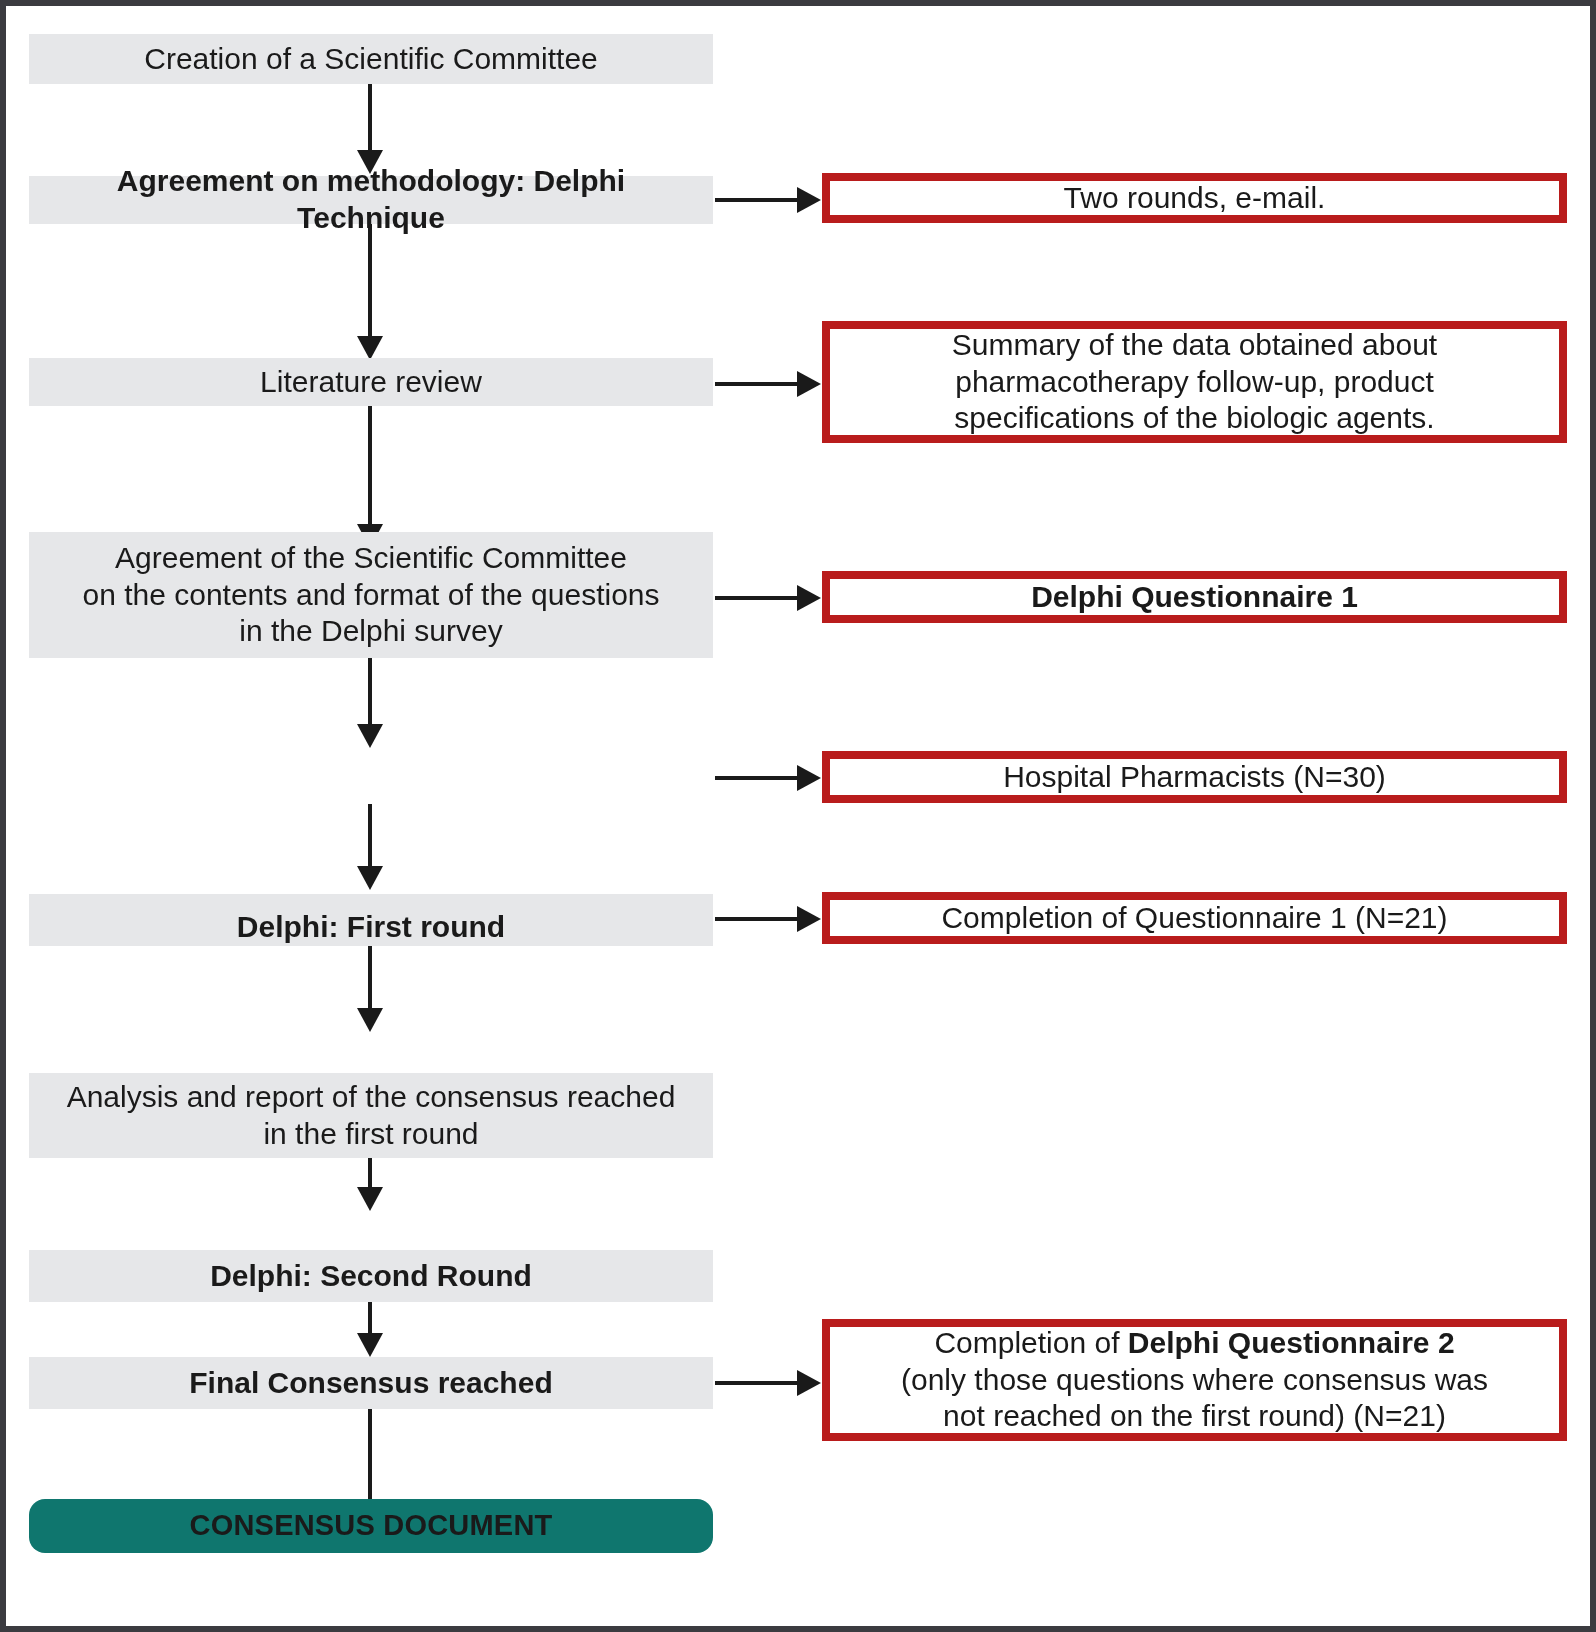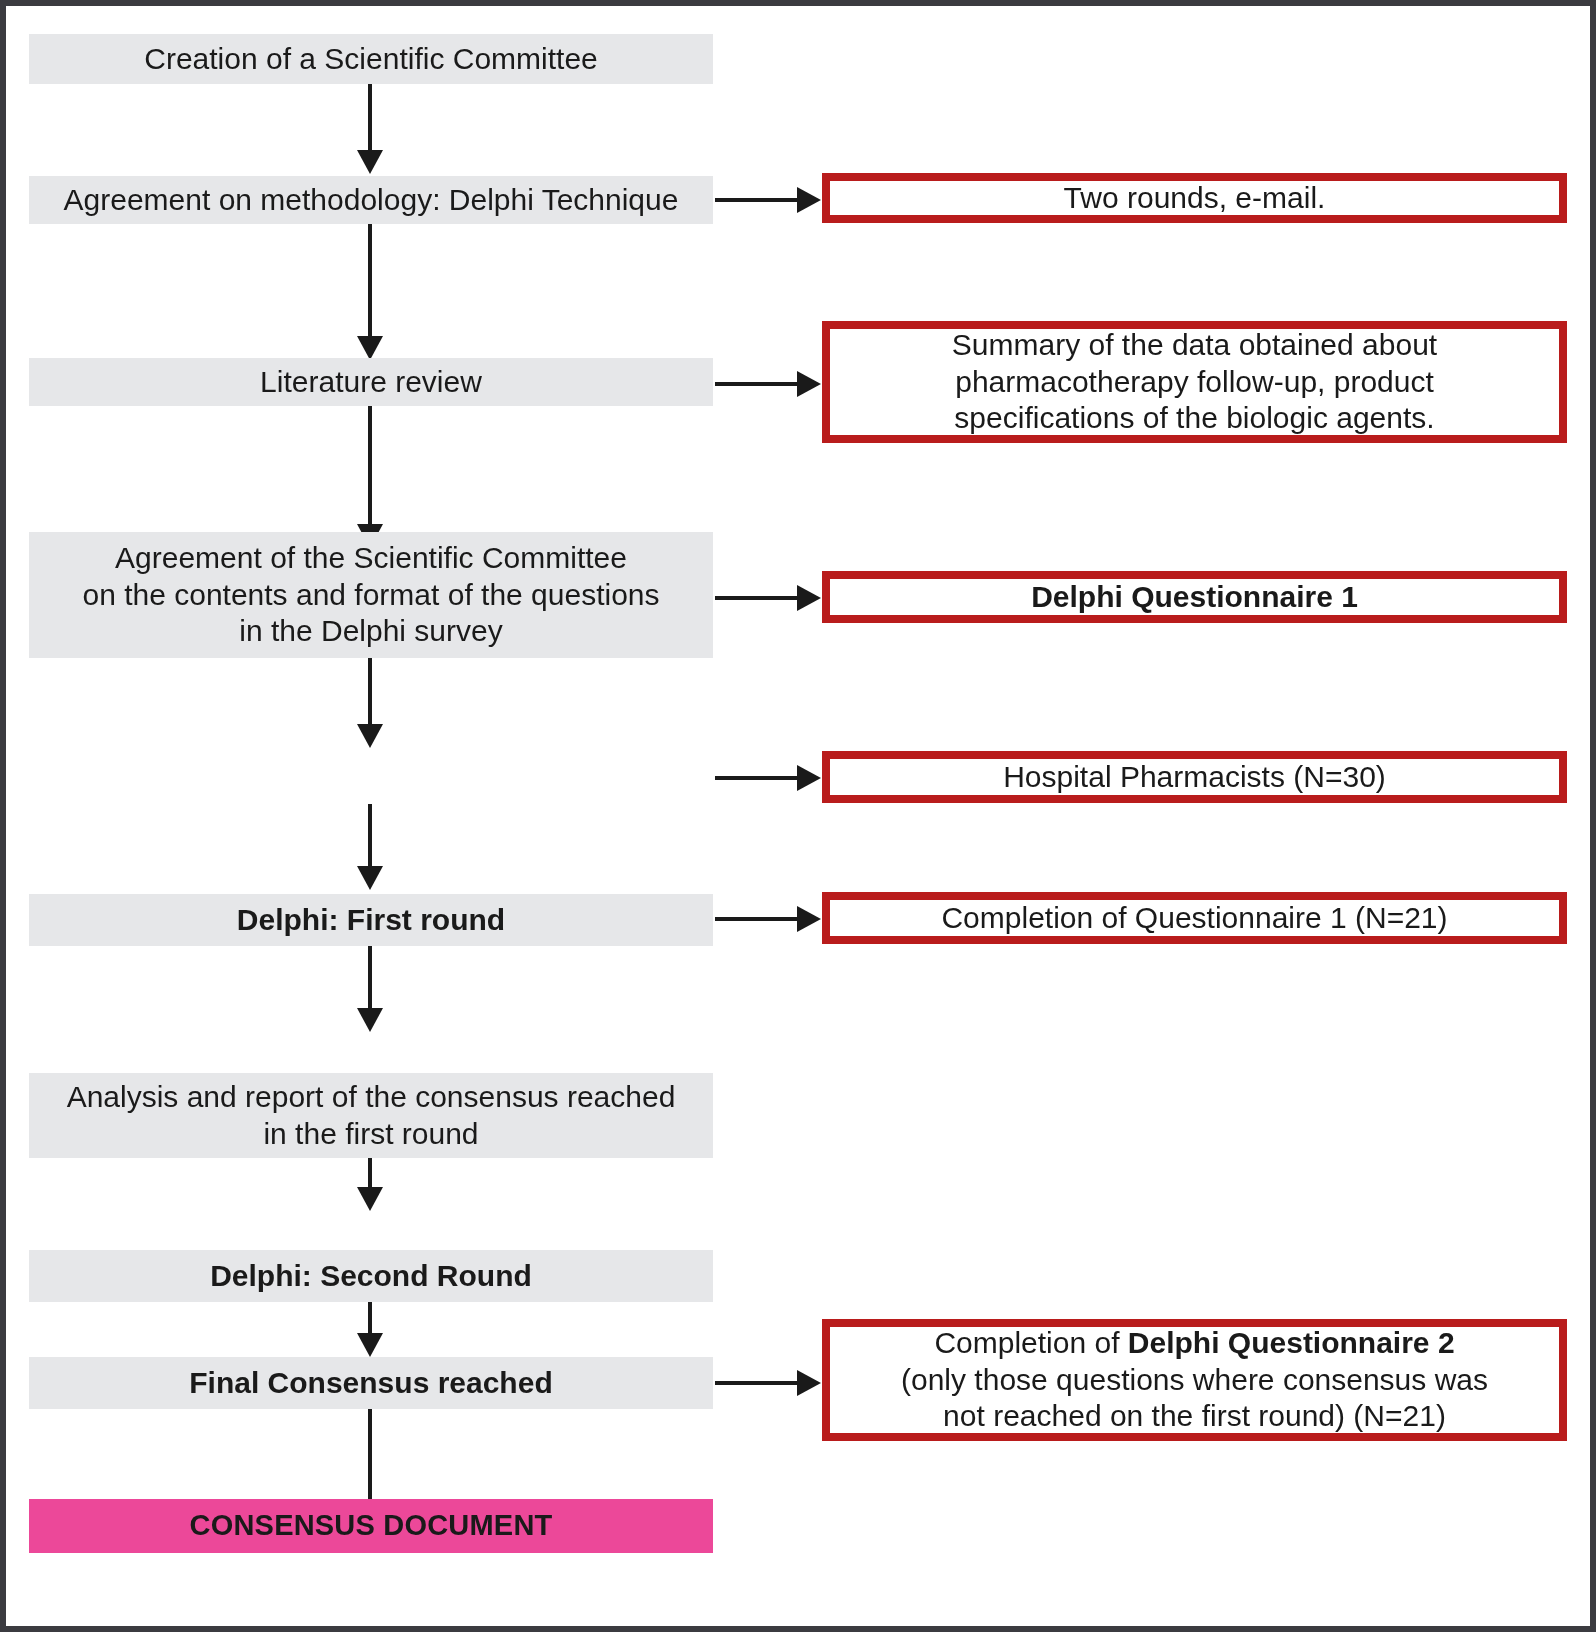"Agreement on methodology: Delphi" div.node { font-weight: none -> bold }
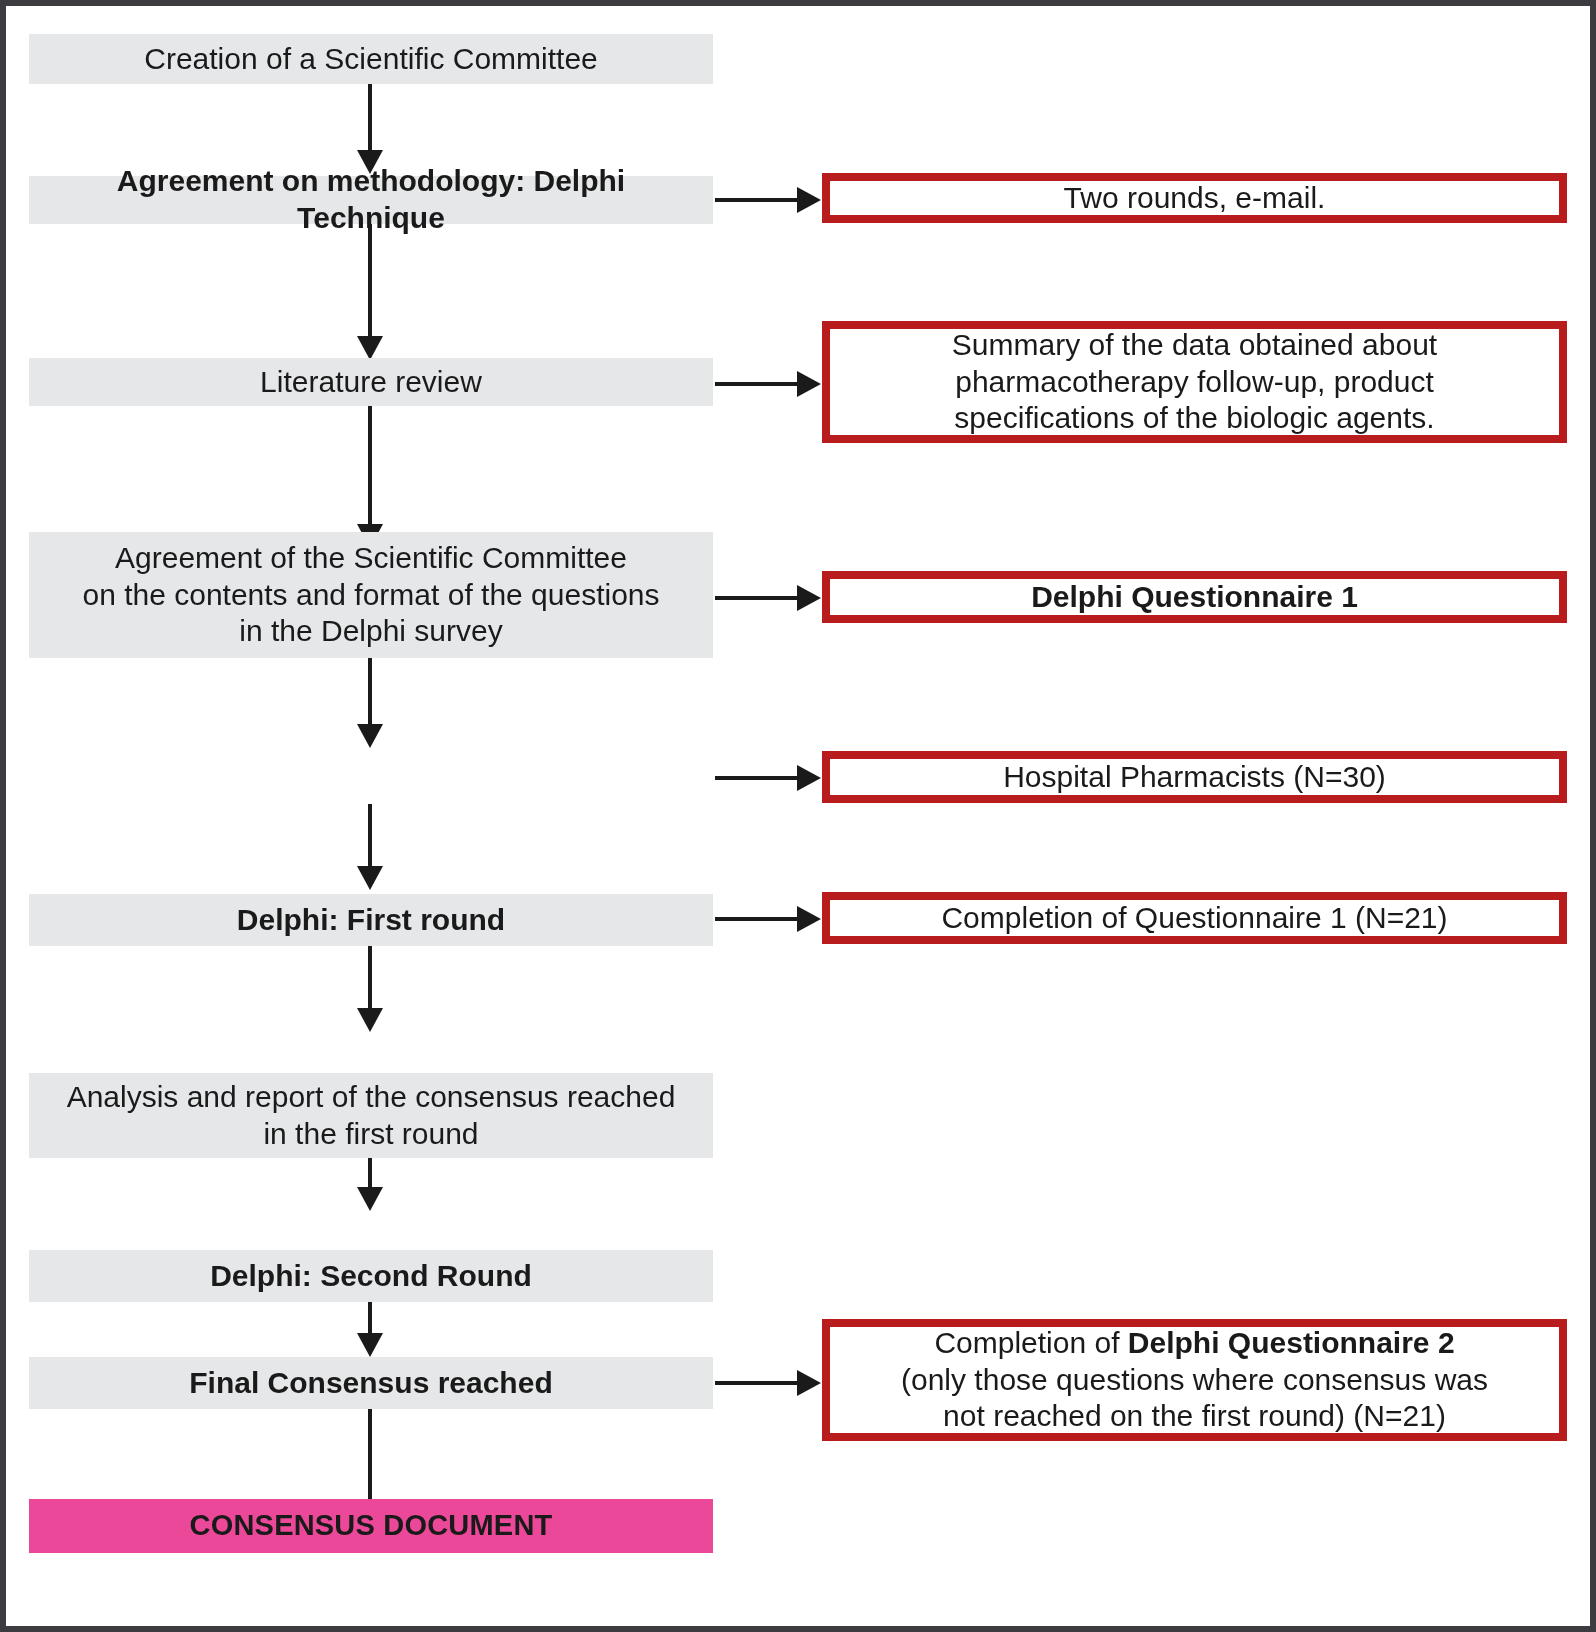"Delphi: First round" div.node { align-items: none -> flex-end }
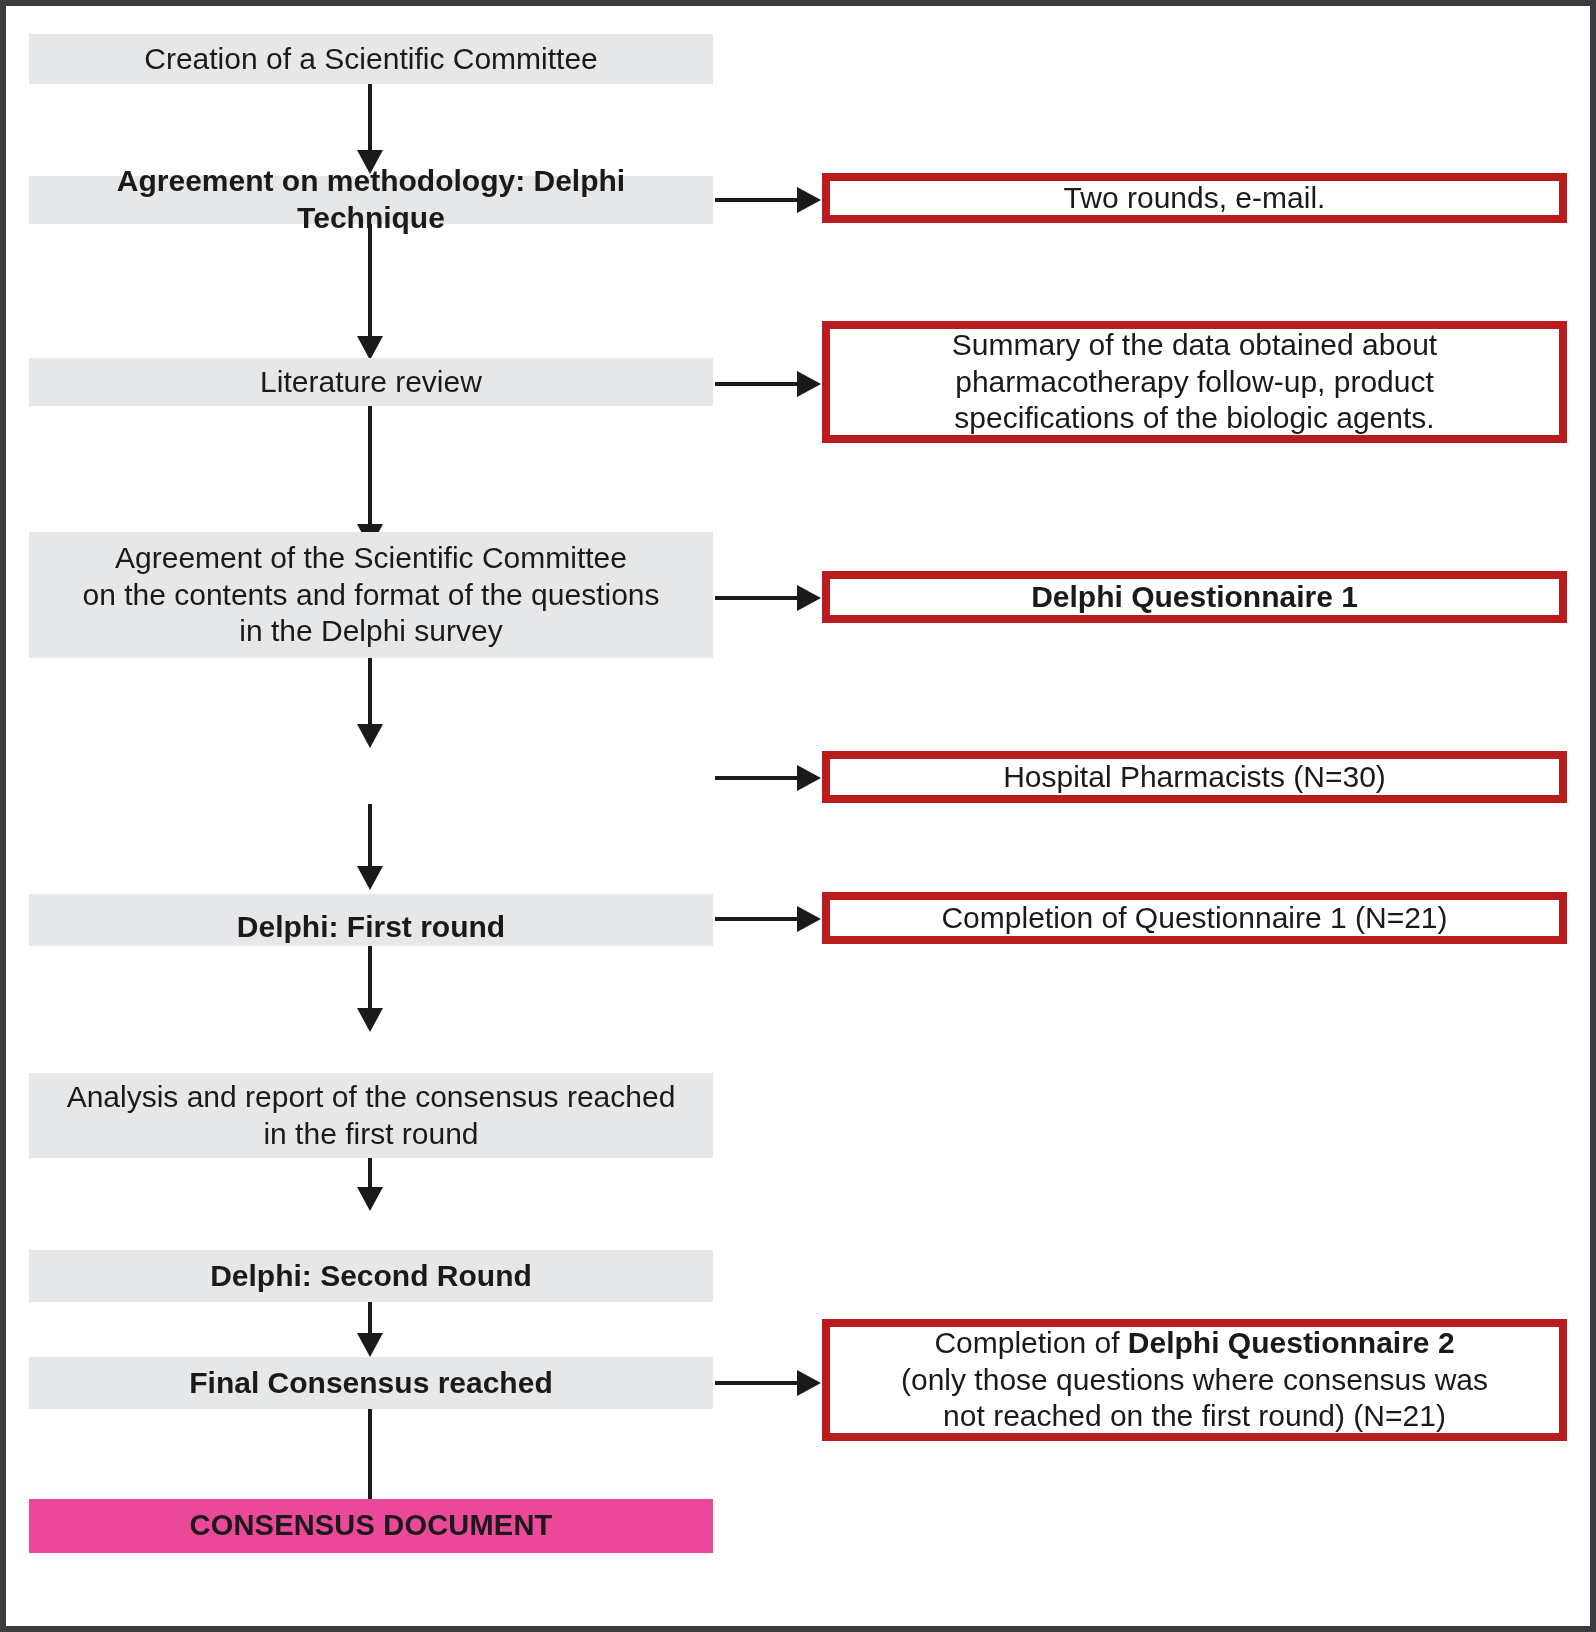"CONSENSUS DOCUMENT" .terminal { background: #ec4899 -> #0f766e; border-radius: none -> 16px }
